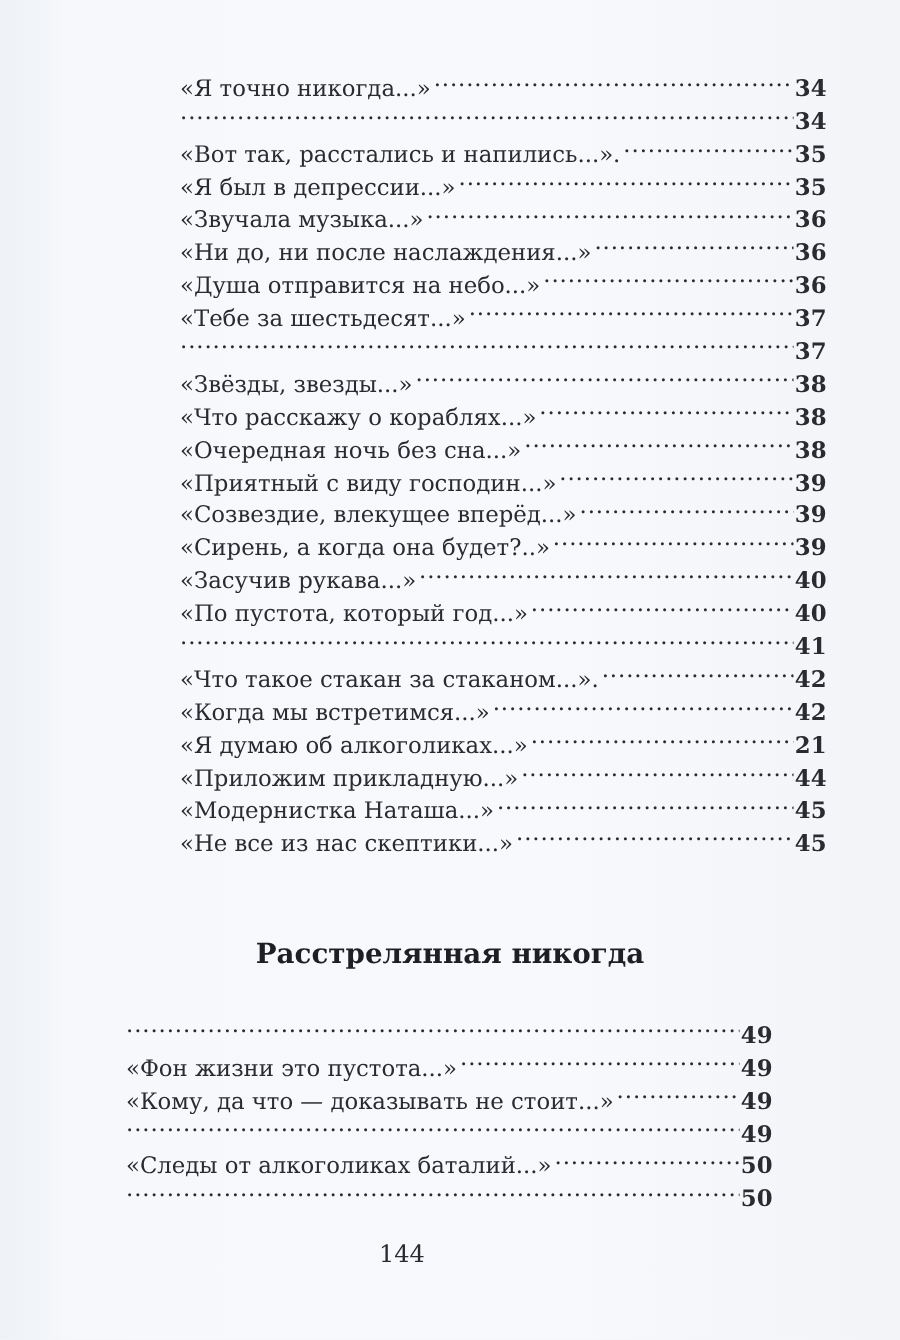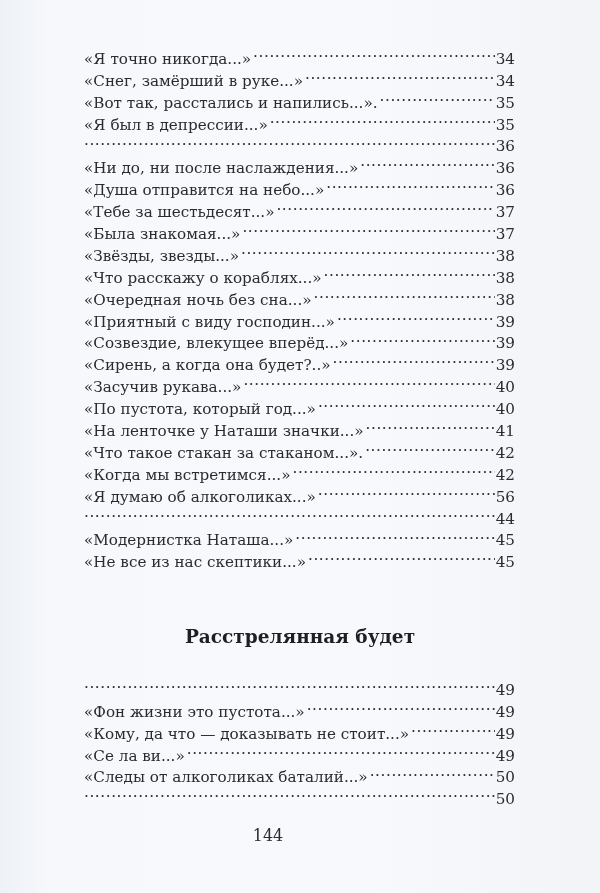"«Я точно никогда...»" .toc-section-1 { margin-left: none -> 36px }
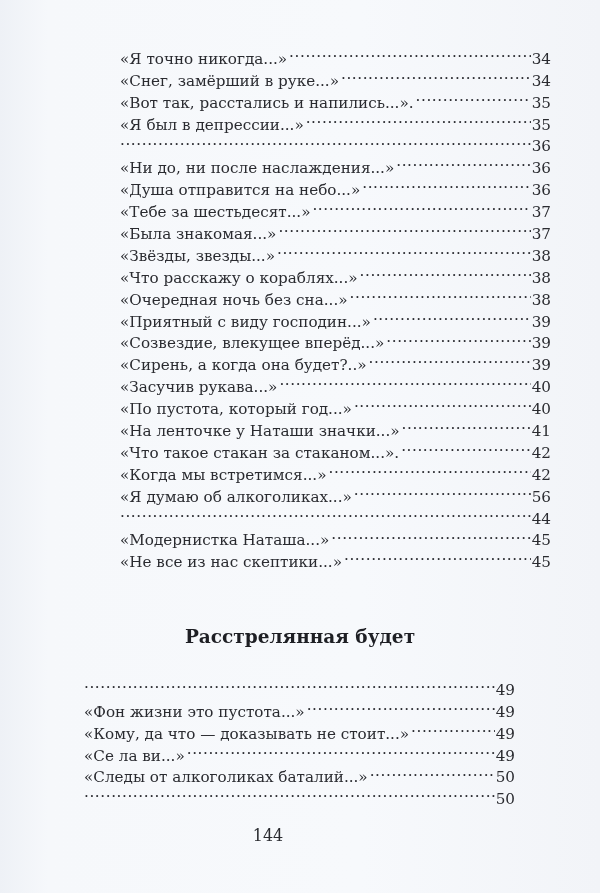"34" .toc-page { font-weight: none -> bold }
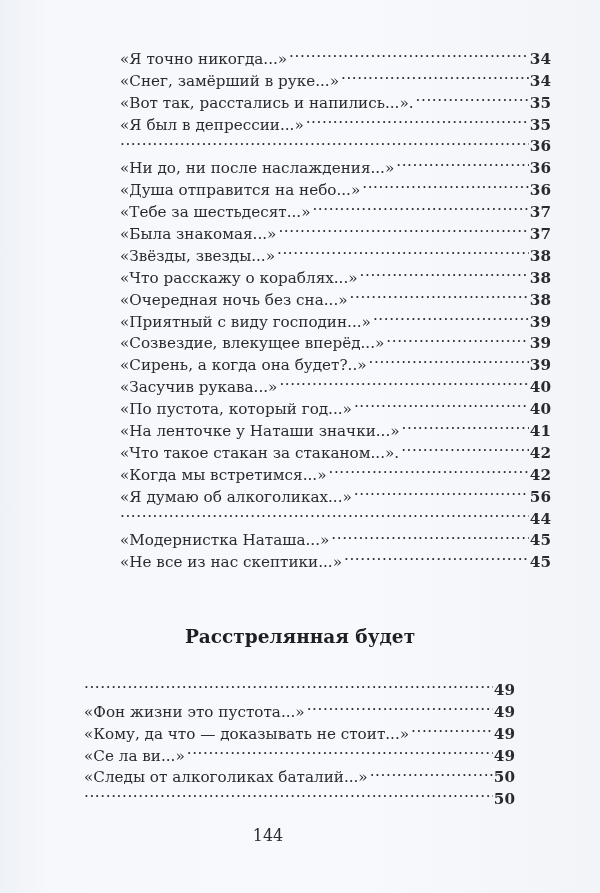"«Снег, замёрший в руке...»" span.toc-title { html: <span>«Снег, замёрший в руке...»</span> -> none }
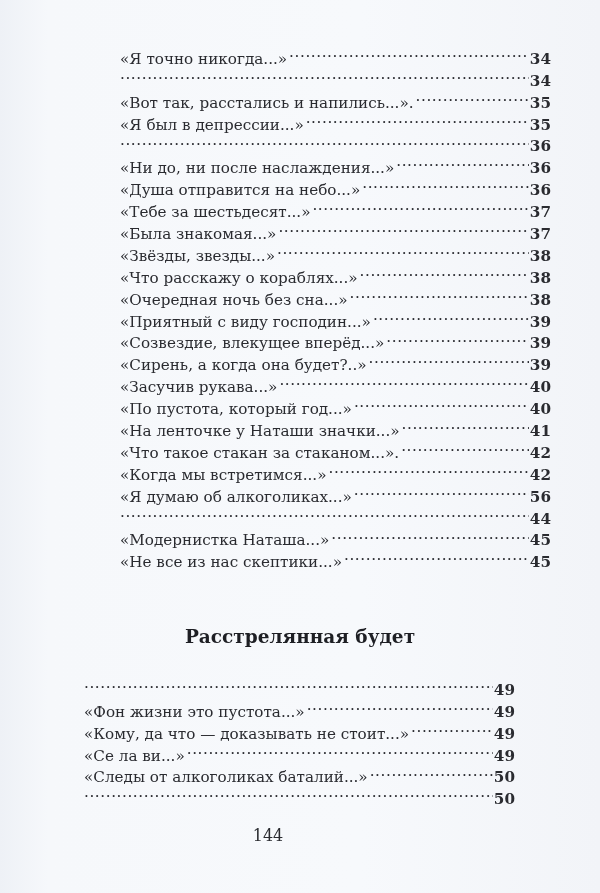"«Звучала музыка...»" span.toc-title { html: none -> <span>«Звучала музыка...»</span> }
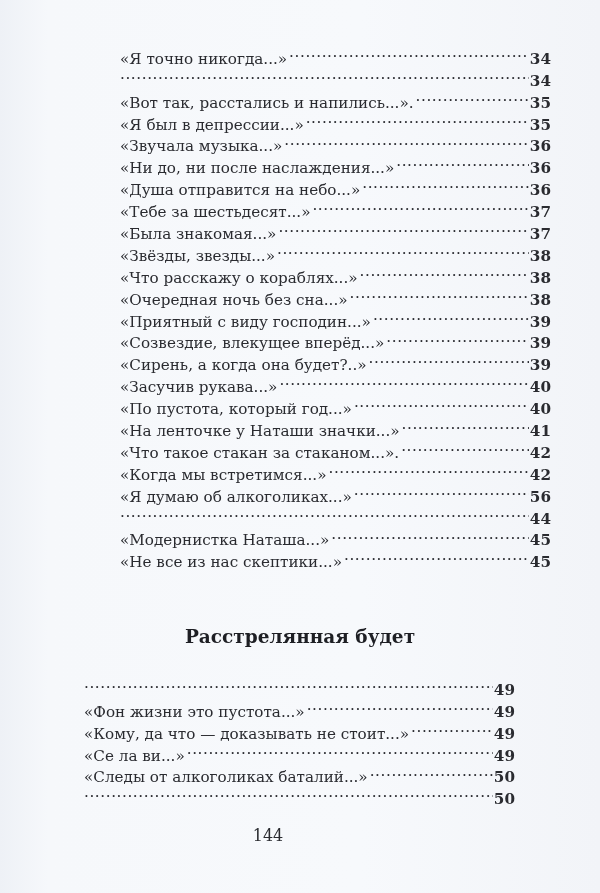"«Была знакомая...»" span.toc-title { html: <span>«Была знакомая...»</span> -> none }
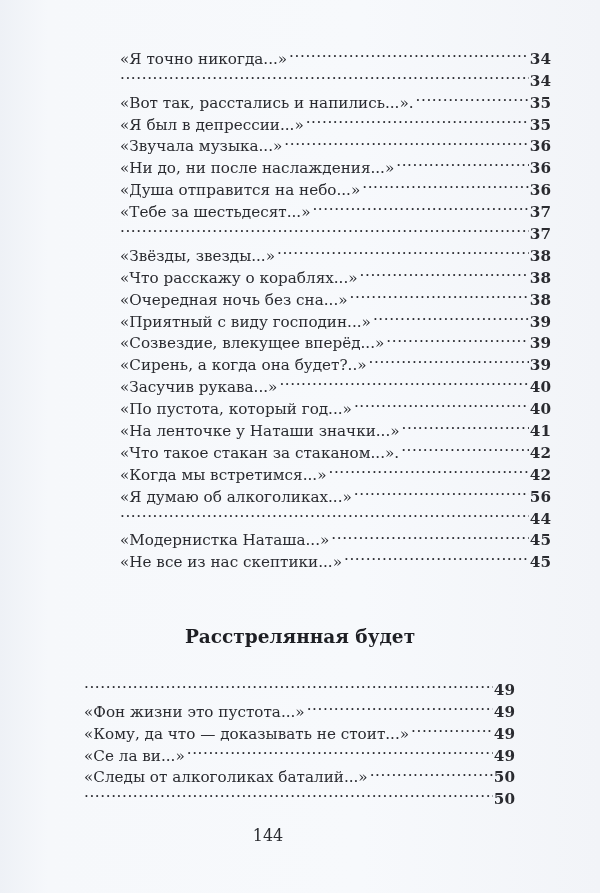"«На ленточке у Наташи значки...»" span.toc-title { html: <span>«На ленточке у Наташи значки...»</span> -> none }
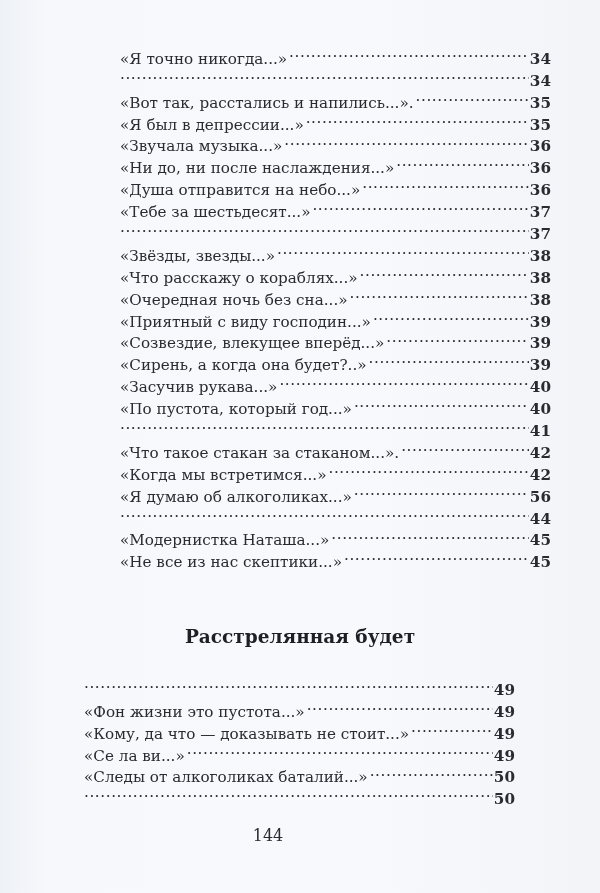"56" span.toc-page { text: 56 -> 21 }
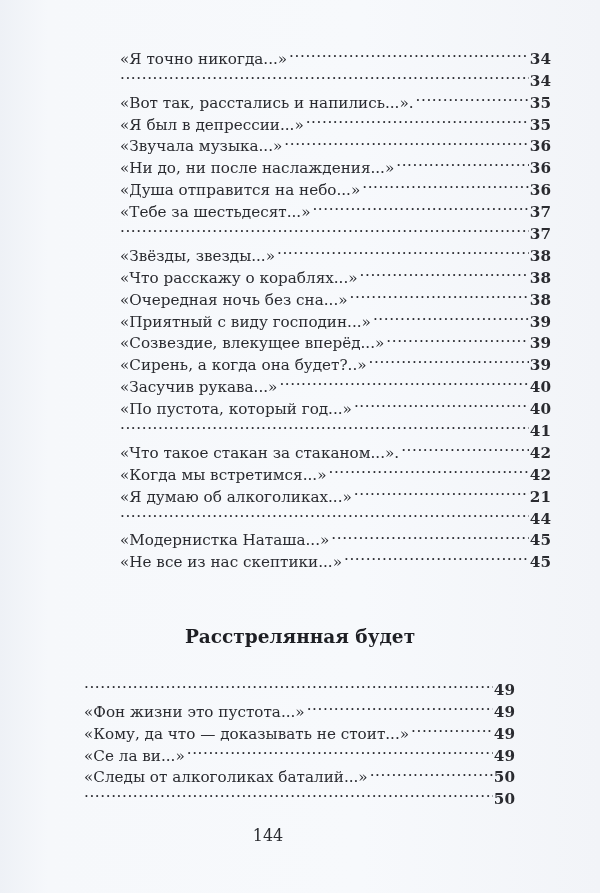"«Приложим прикладную...»" span.toc-title { html: none -> <span>«Приложим прикладную...»</span> }
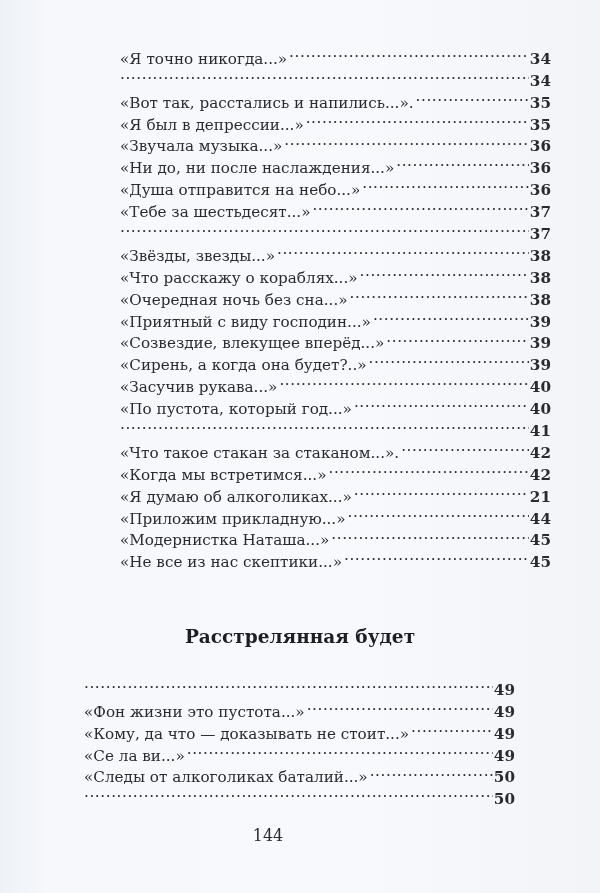"Расстрелянная будет" div.section-heading { text: будет -> никогда }
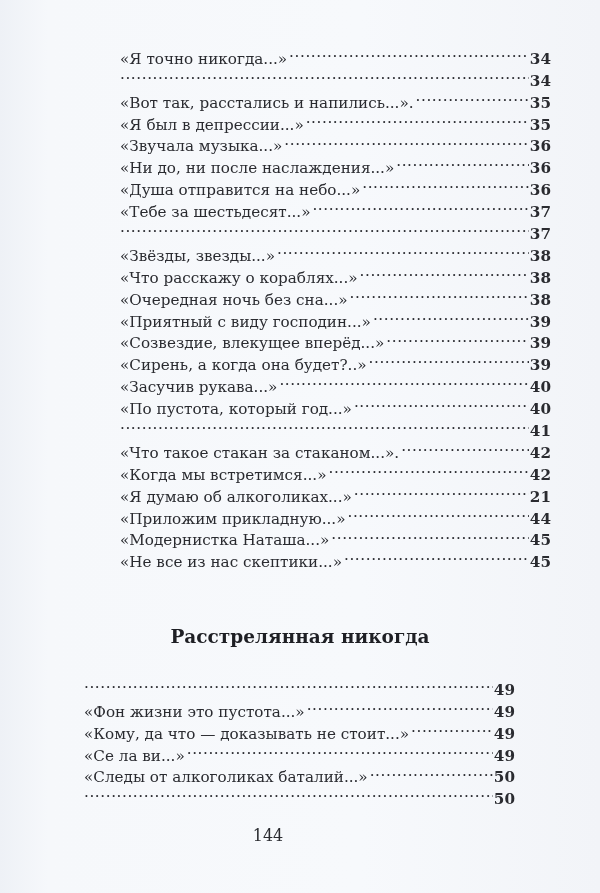"«Се ла ви...»" span.toc-title { html: <span>«Се ла ви...»</span> -> none }
